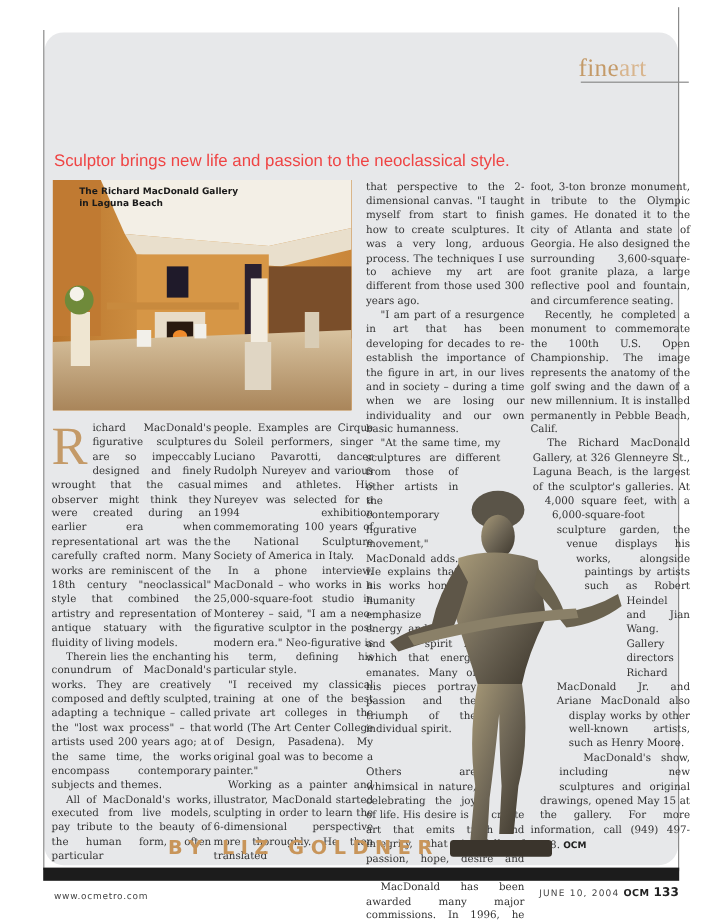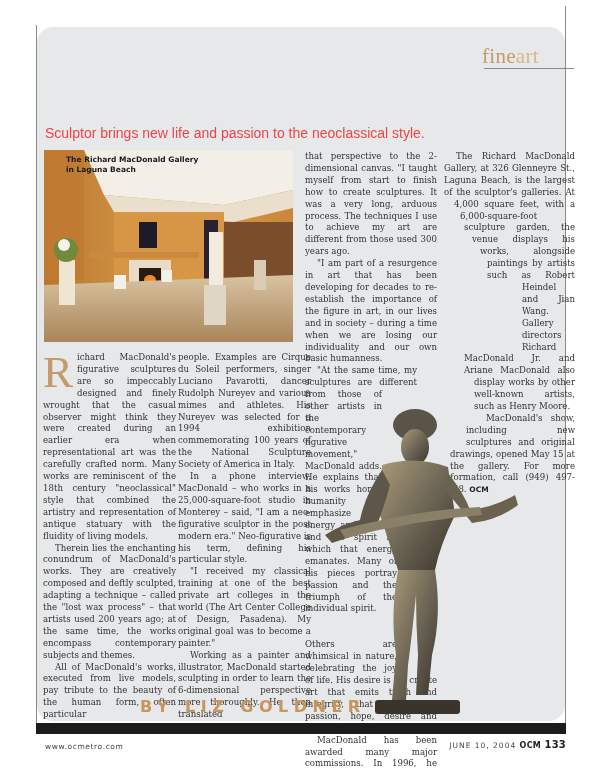"foot, 3-ton bronze monument, in" p.noindent { html: none -> <p>foot, 3-ton bronze monument, in tribute to the Olympic games. He donated it to the city of Atlanta and state of Georgia. He also designed the surrounding 3,600-square-foot granite plaza, a large reflective pool and fountain, and circumference seating.</p> }
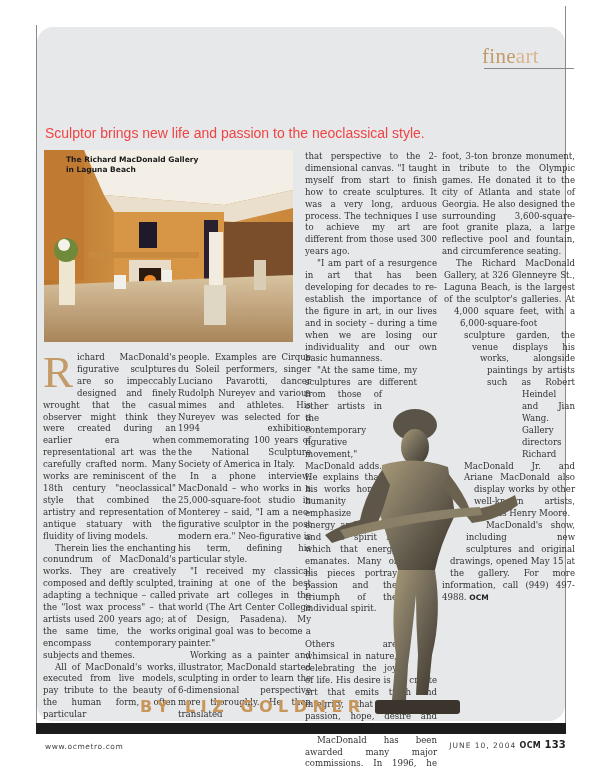"Recently, he completed a monument" p { html: none -> <p>Recently, he completed a monument to commemorate the 100th U.S. Open Championship. The image represents the anatomy of the golf swing and the dawn of a new millennium. It is installed permanently in Pebble Beach, Calif.</p> }
